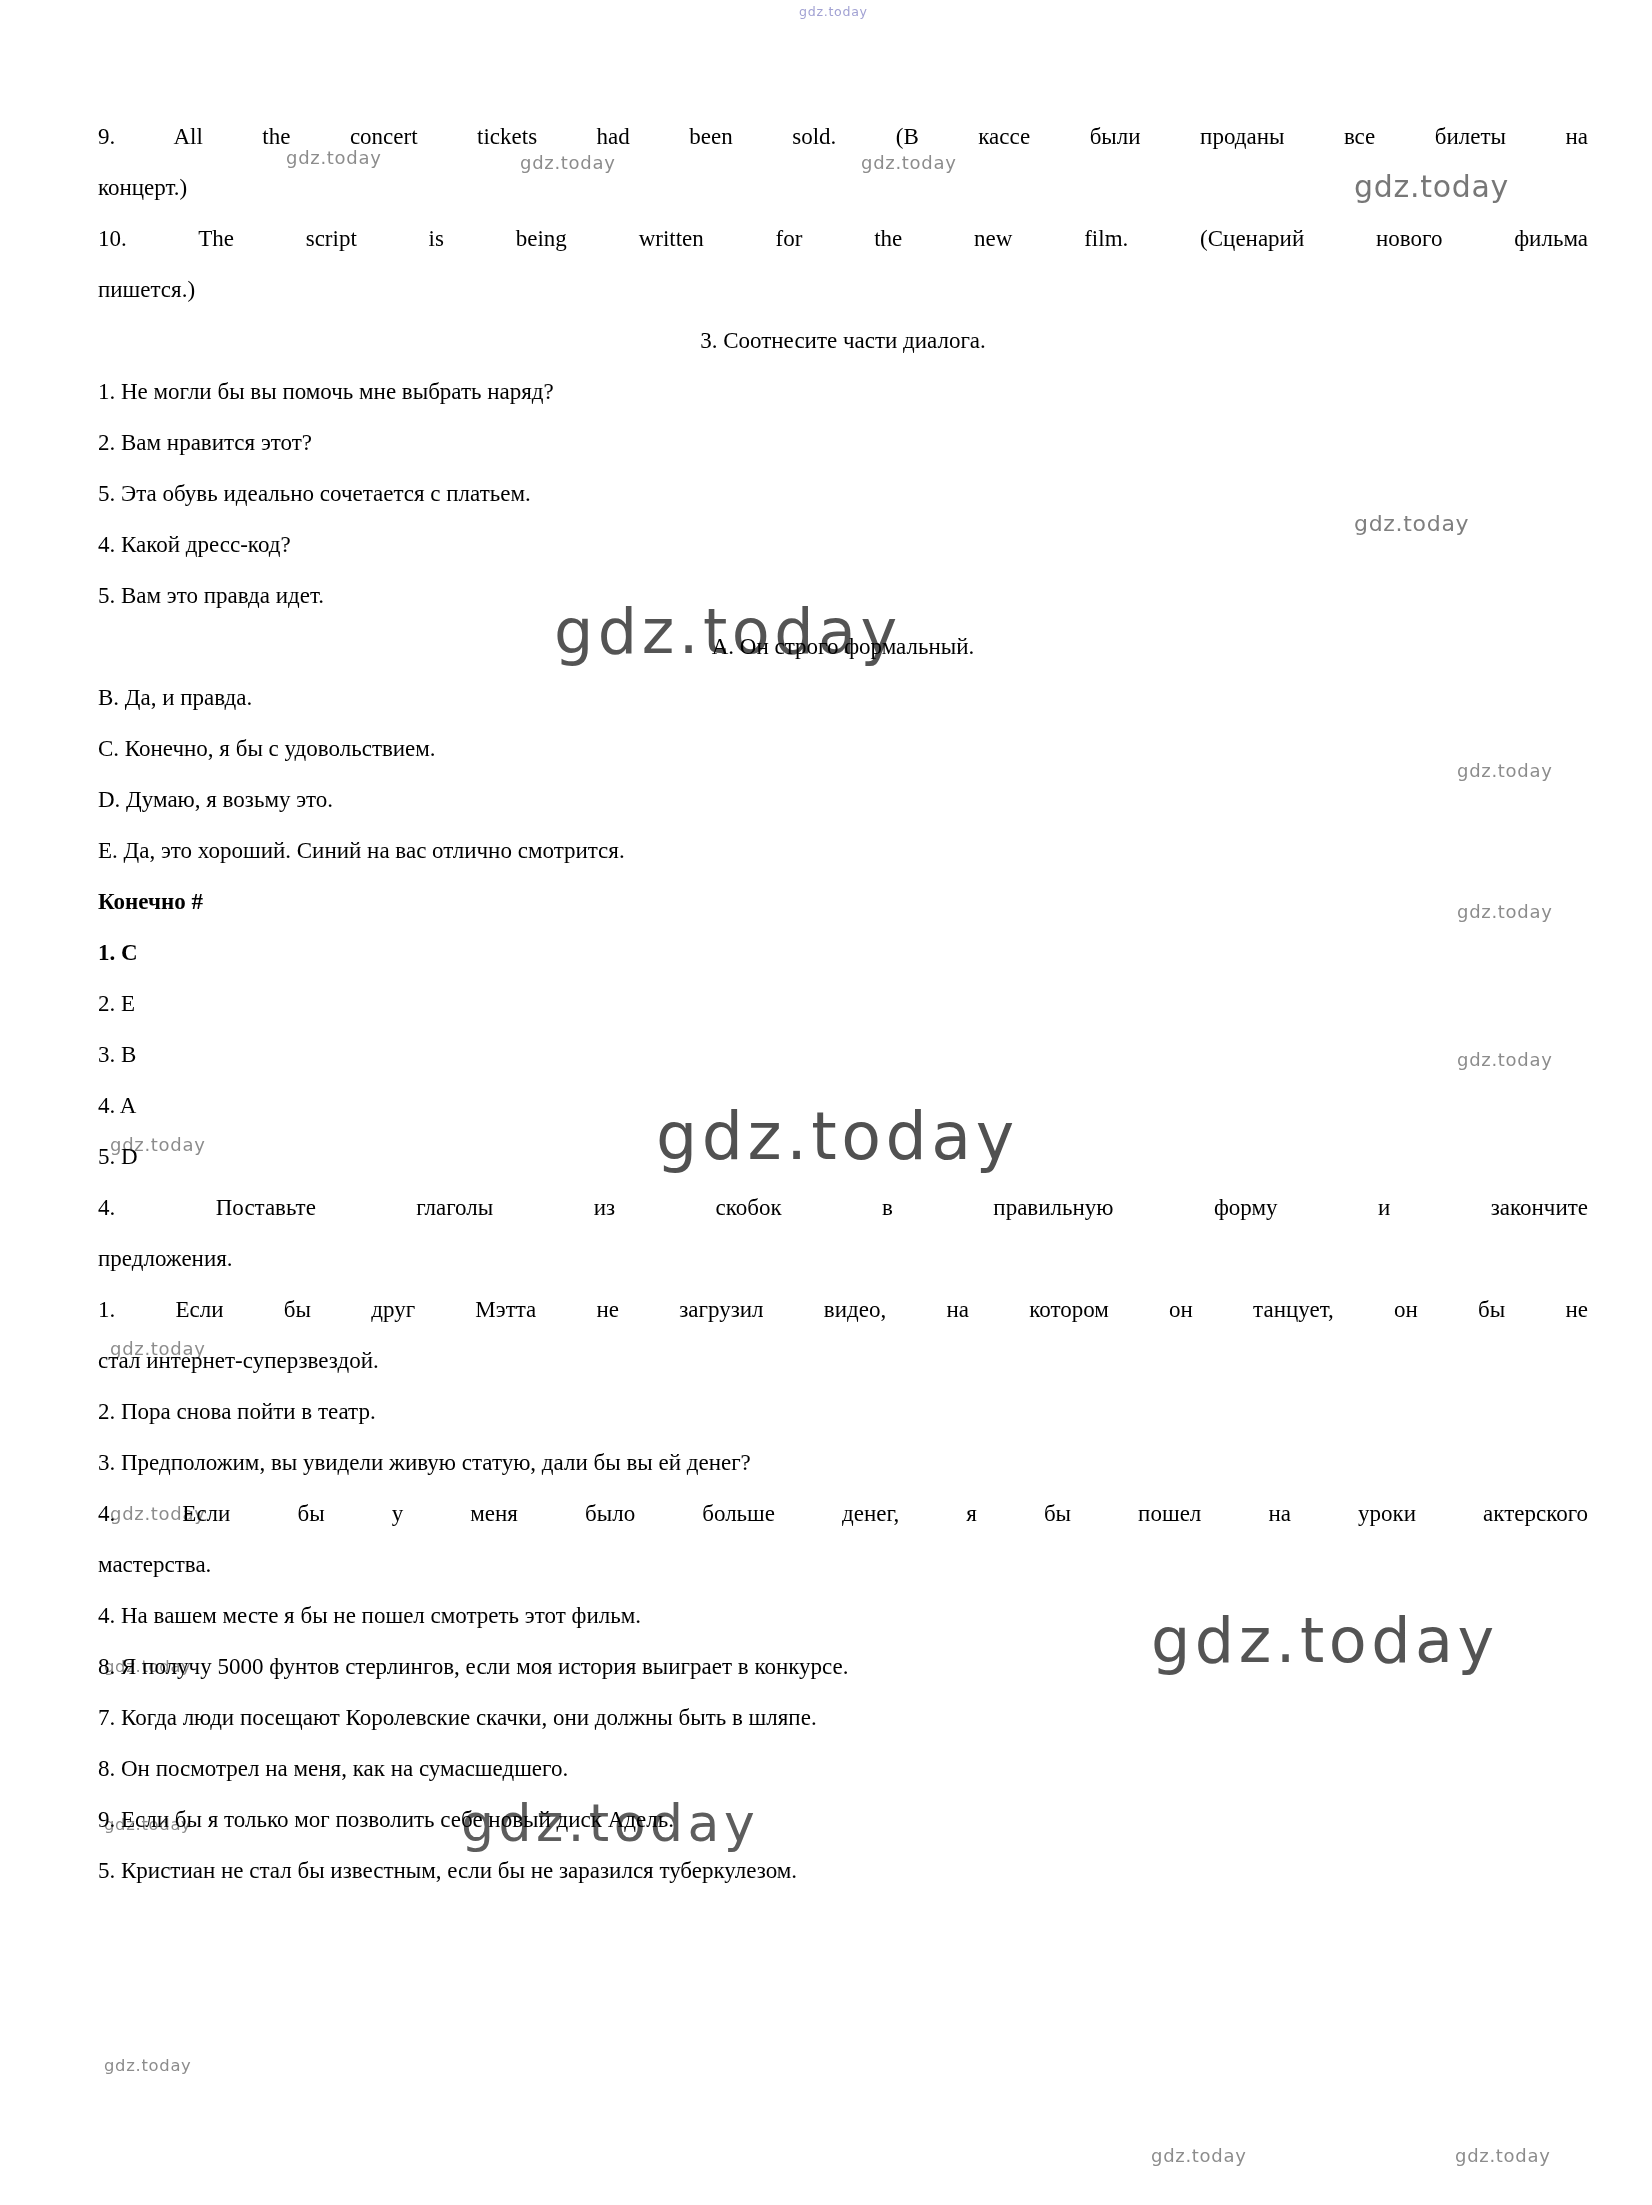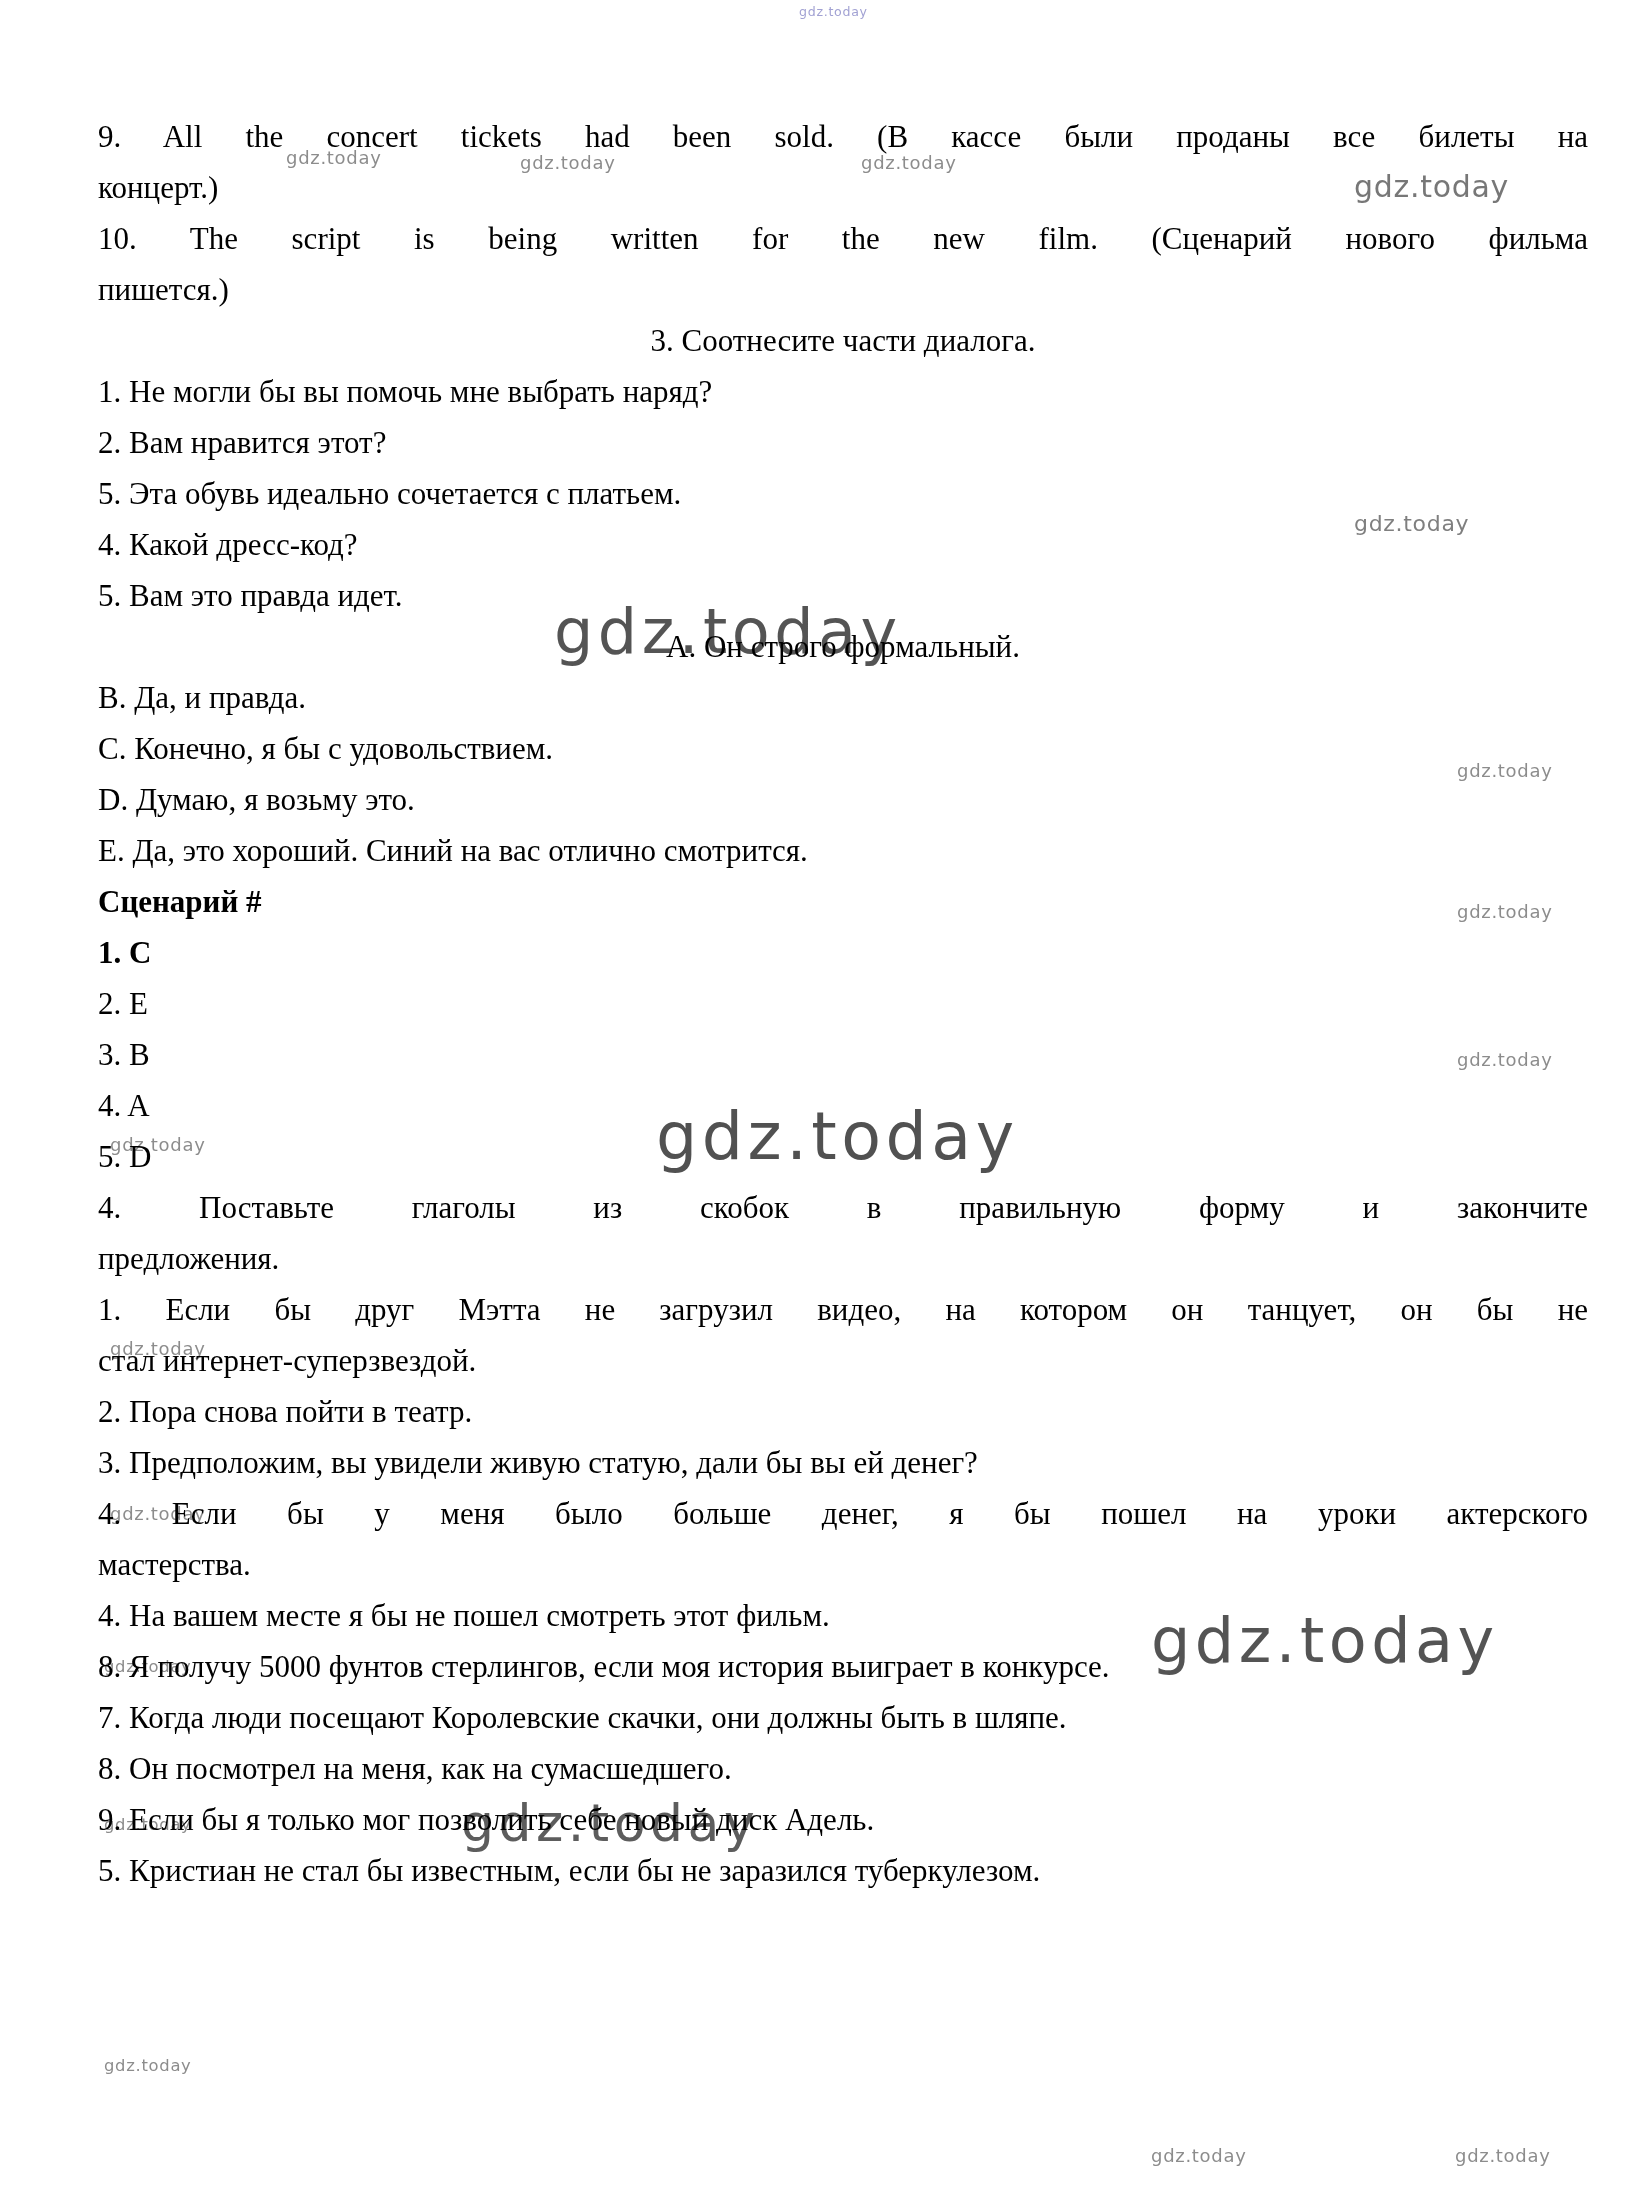"9. All the concert tickets" .doc { font-size: 31px -> 23px }
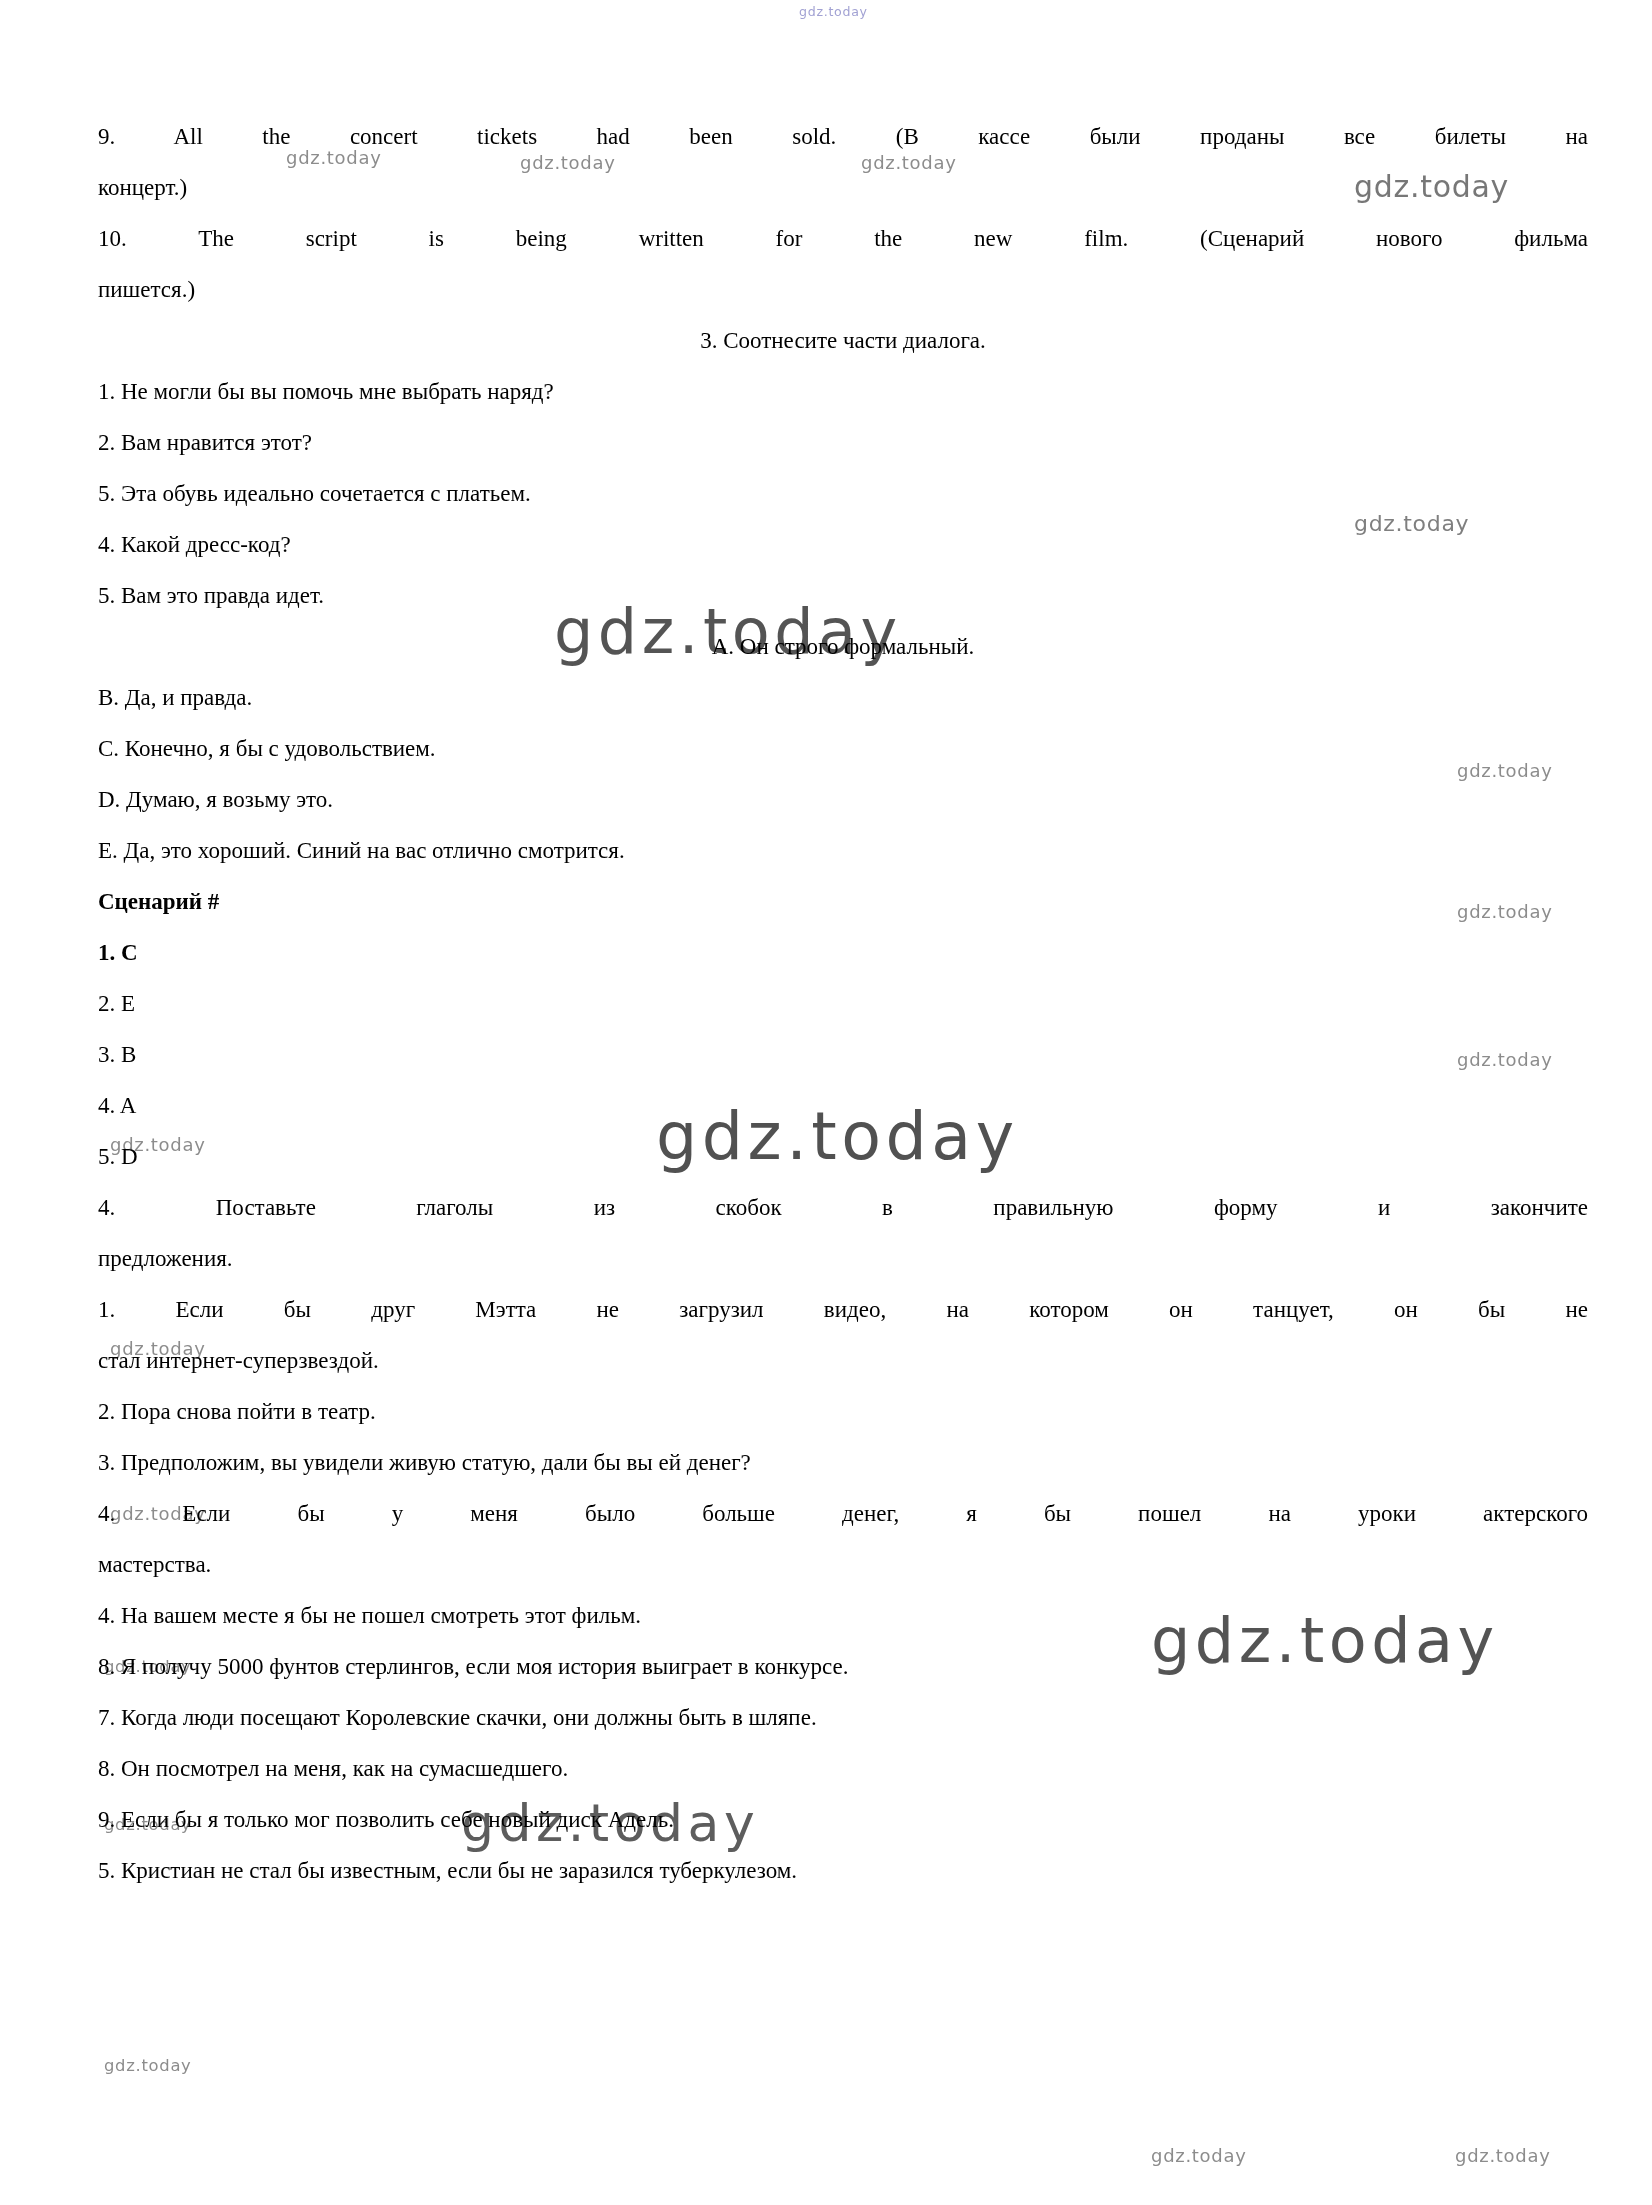"Сценарий #" p.ln { text: Сценарий -> Конечно }
